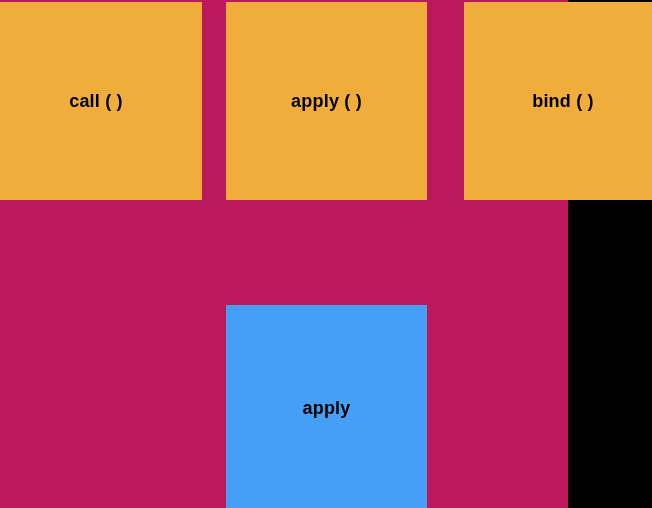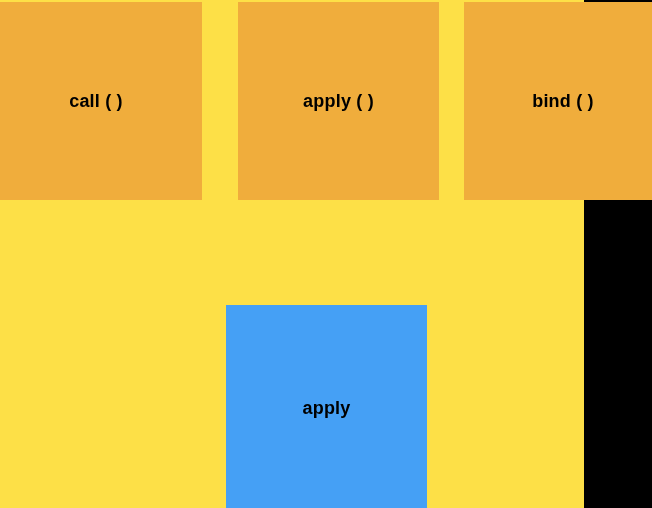"call ( )" #canvas { background: #fde047 -> #be185d; padding-left: 16px -> none }
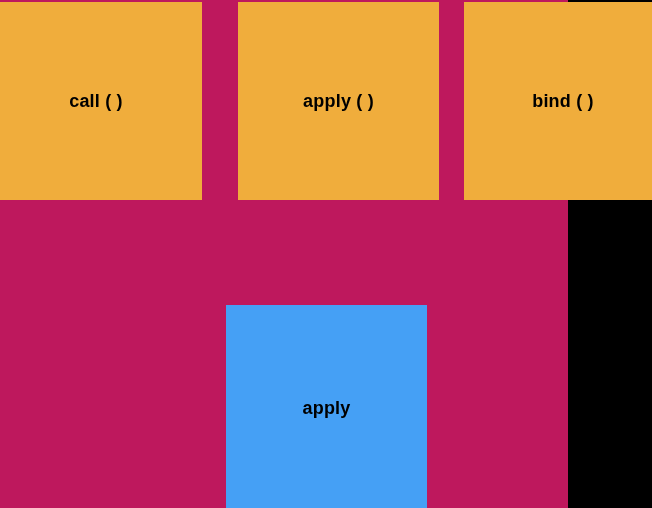"apply ( )" #node-apply { margin-left: 12px -> none }
